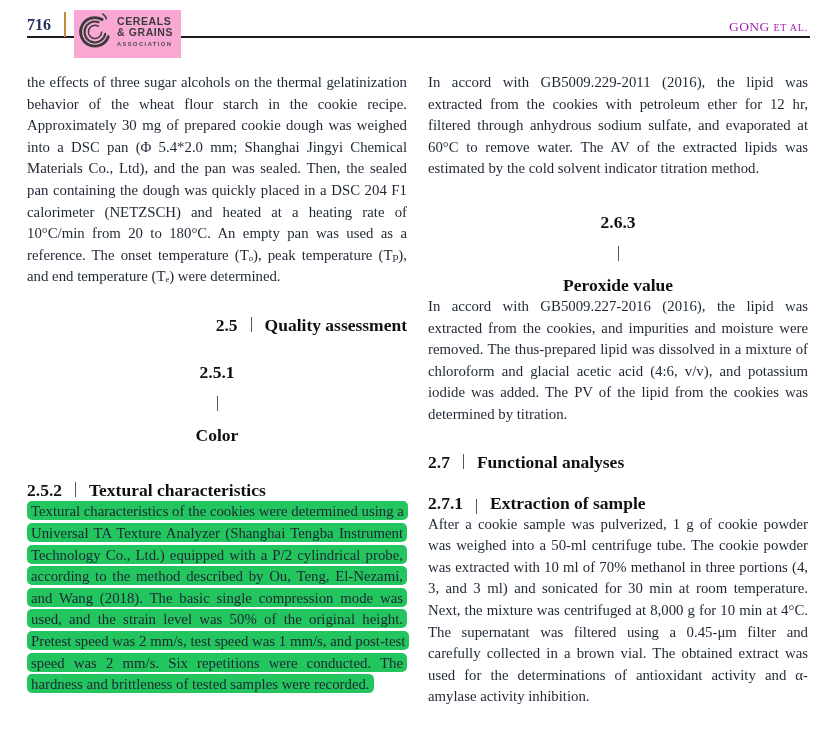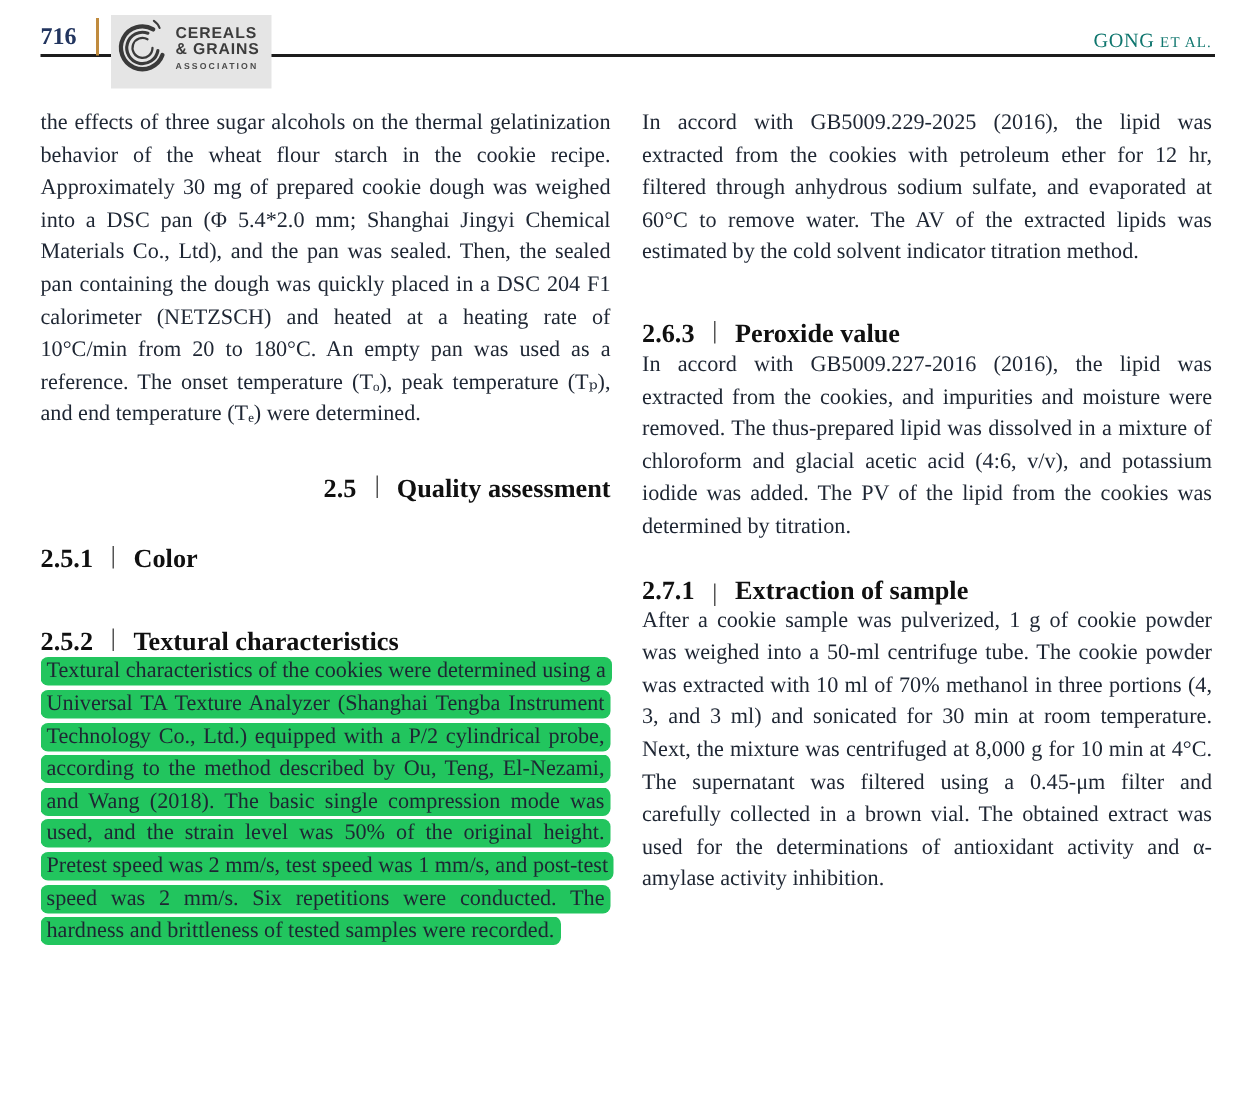"CEREALS" .logo { background: #e5e5e5 -> #f9a8d4 }
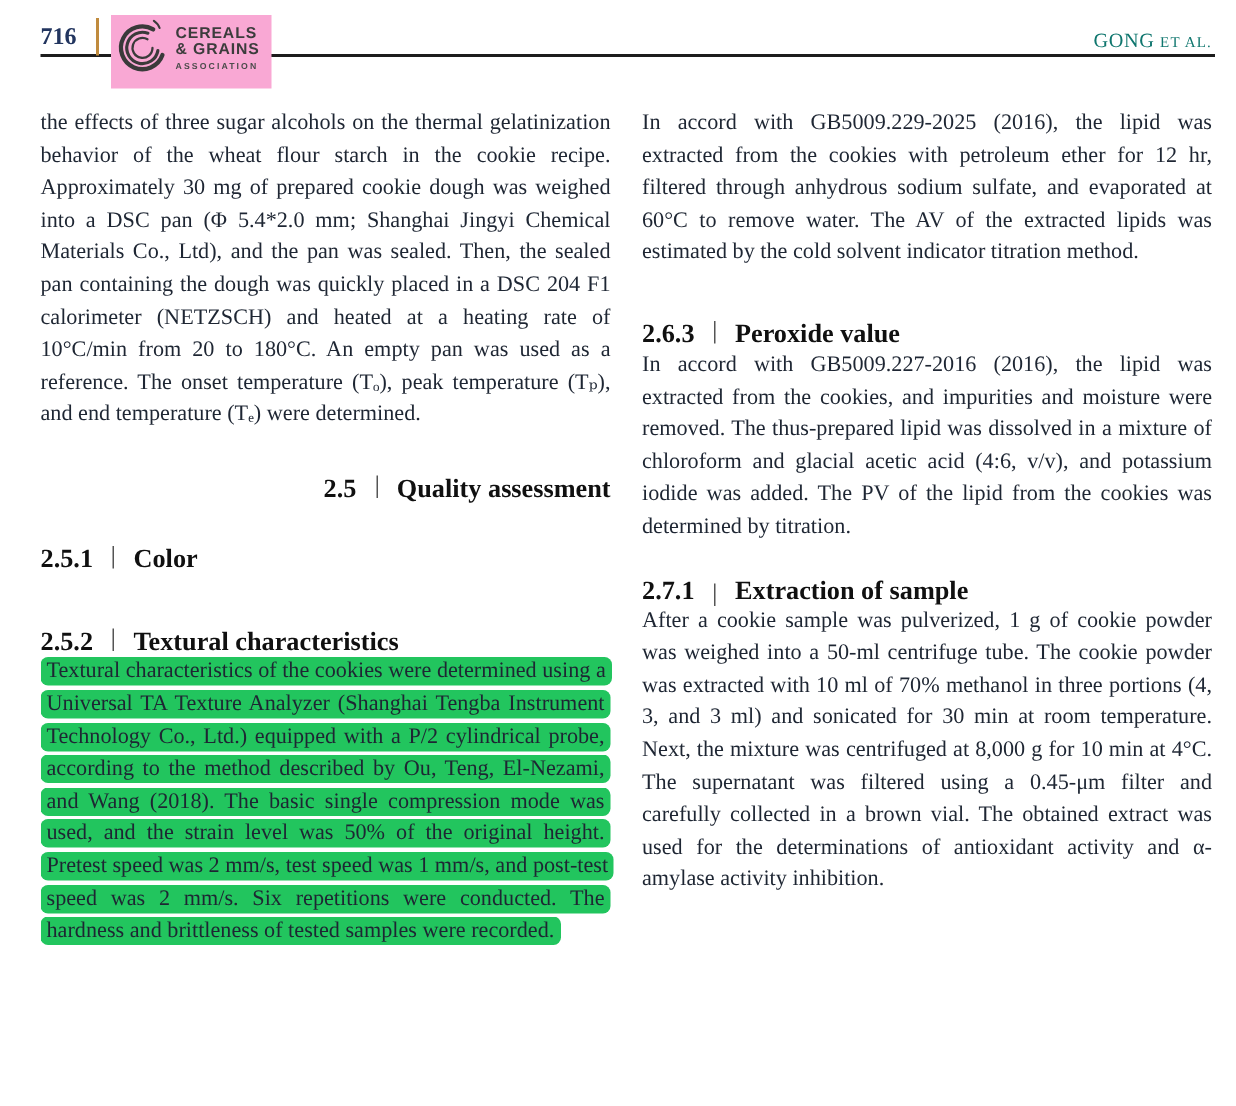"GONG ET AL." .running-head { color: #0f766e -> #a21caf }
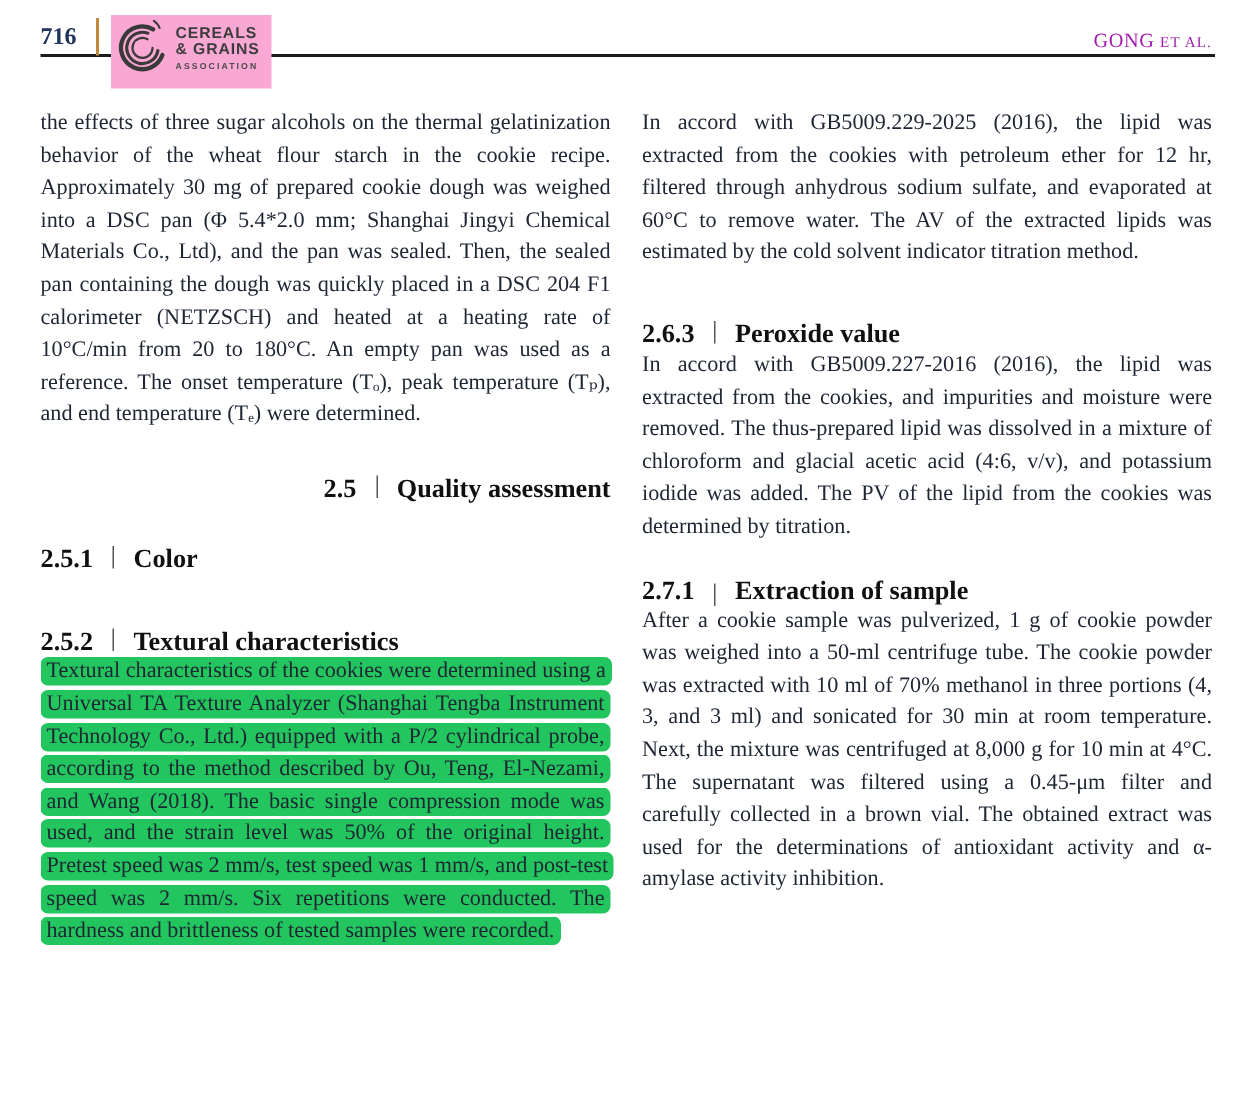"In accord with GB5009.229-2025 (2016)," p.m-pacid { text: GB5009.229-2025 -> GB5009.229-2011 }
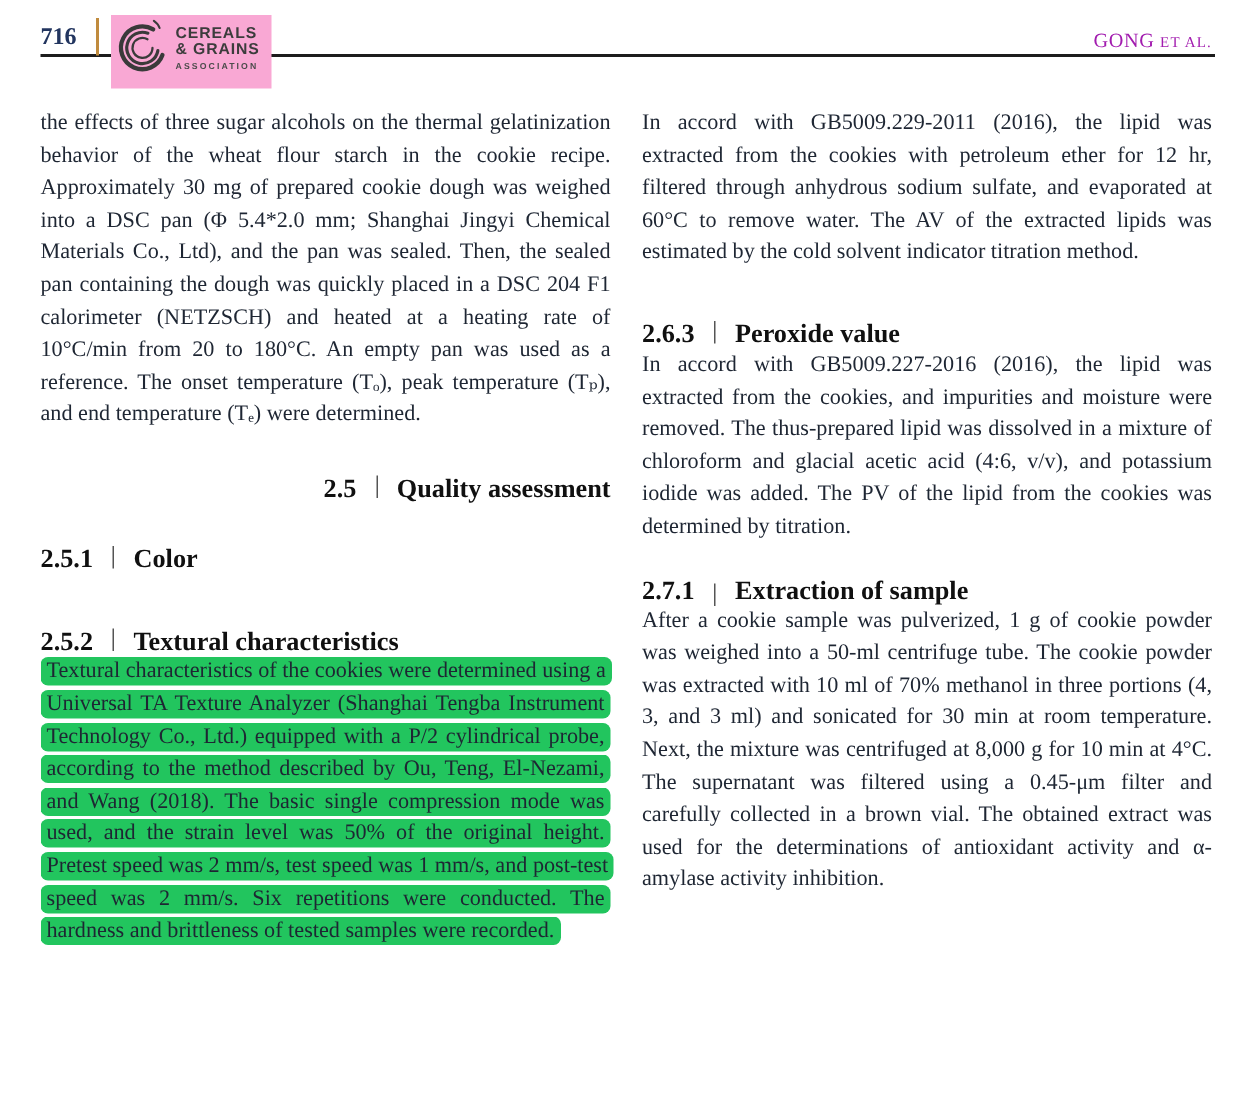"2.6.3" .m-s263 { flex-direction: none -> column }
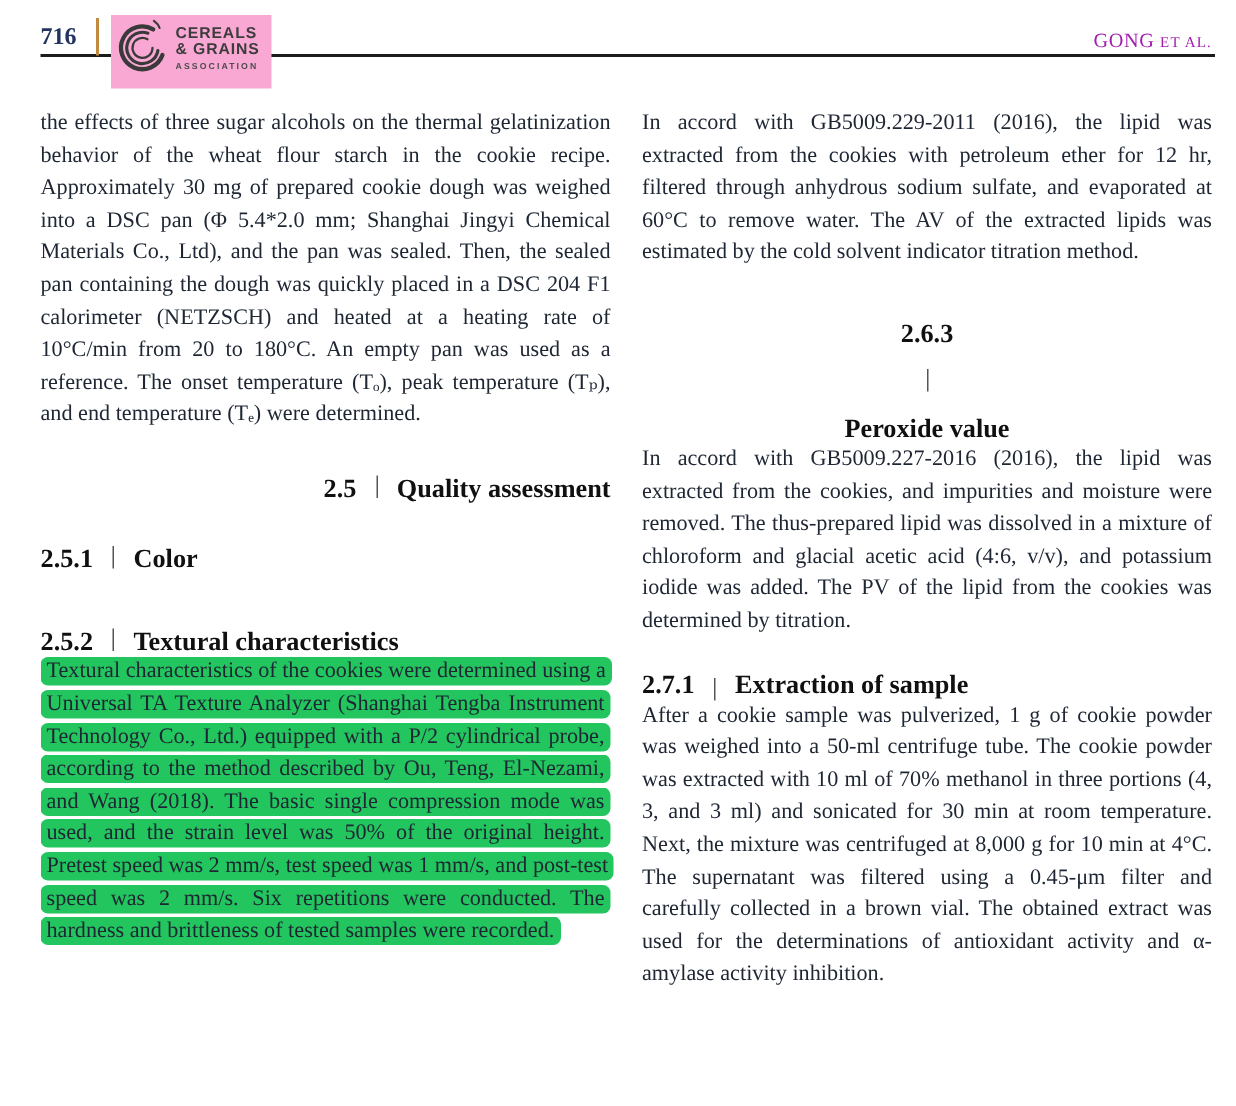"2.5.1" .m-s251 { flex-direction: none -> column }
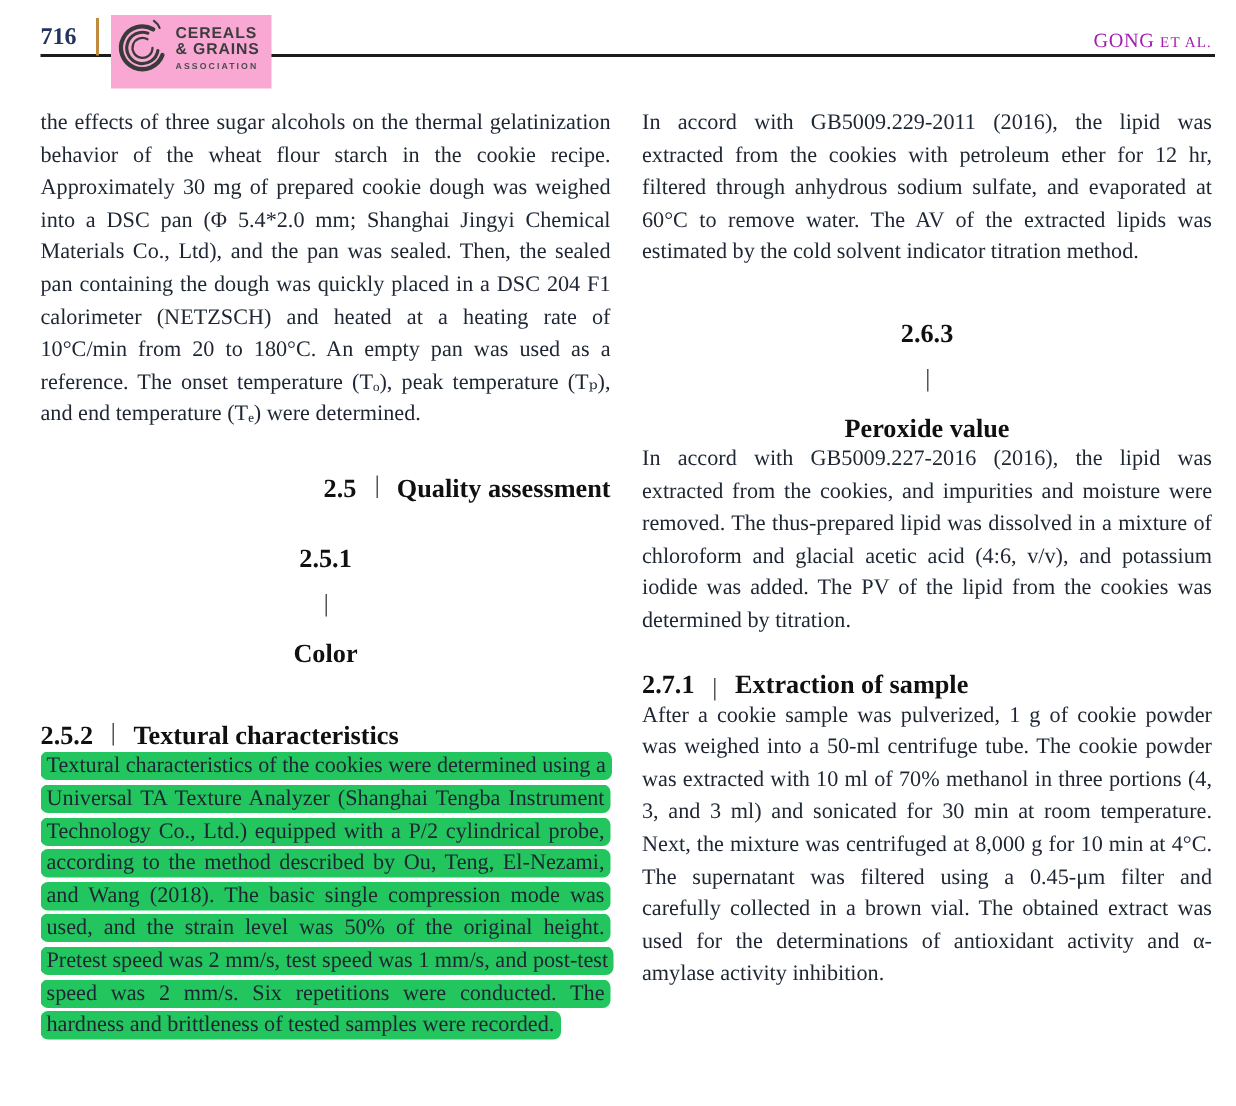"2.7" h2.sec { html: none -> <h2> <span>2.7</span> <span></span> <span>Functional analyses</span> </h2> }
